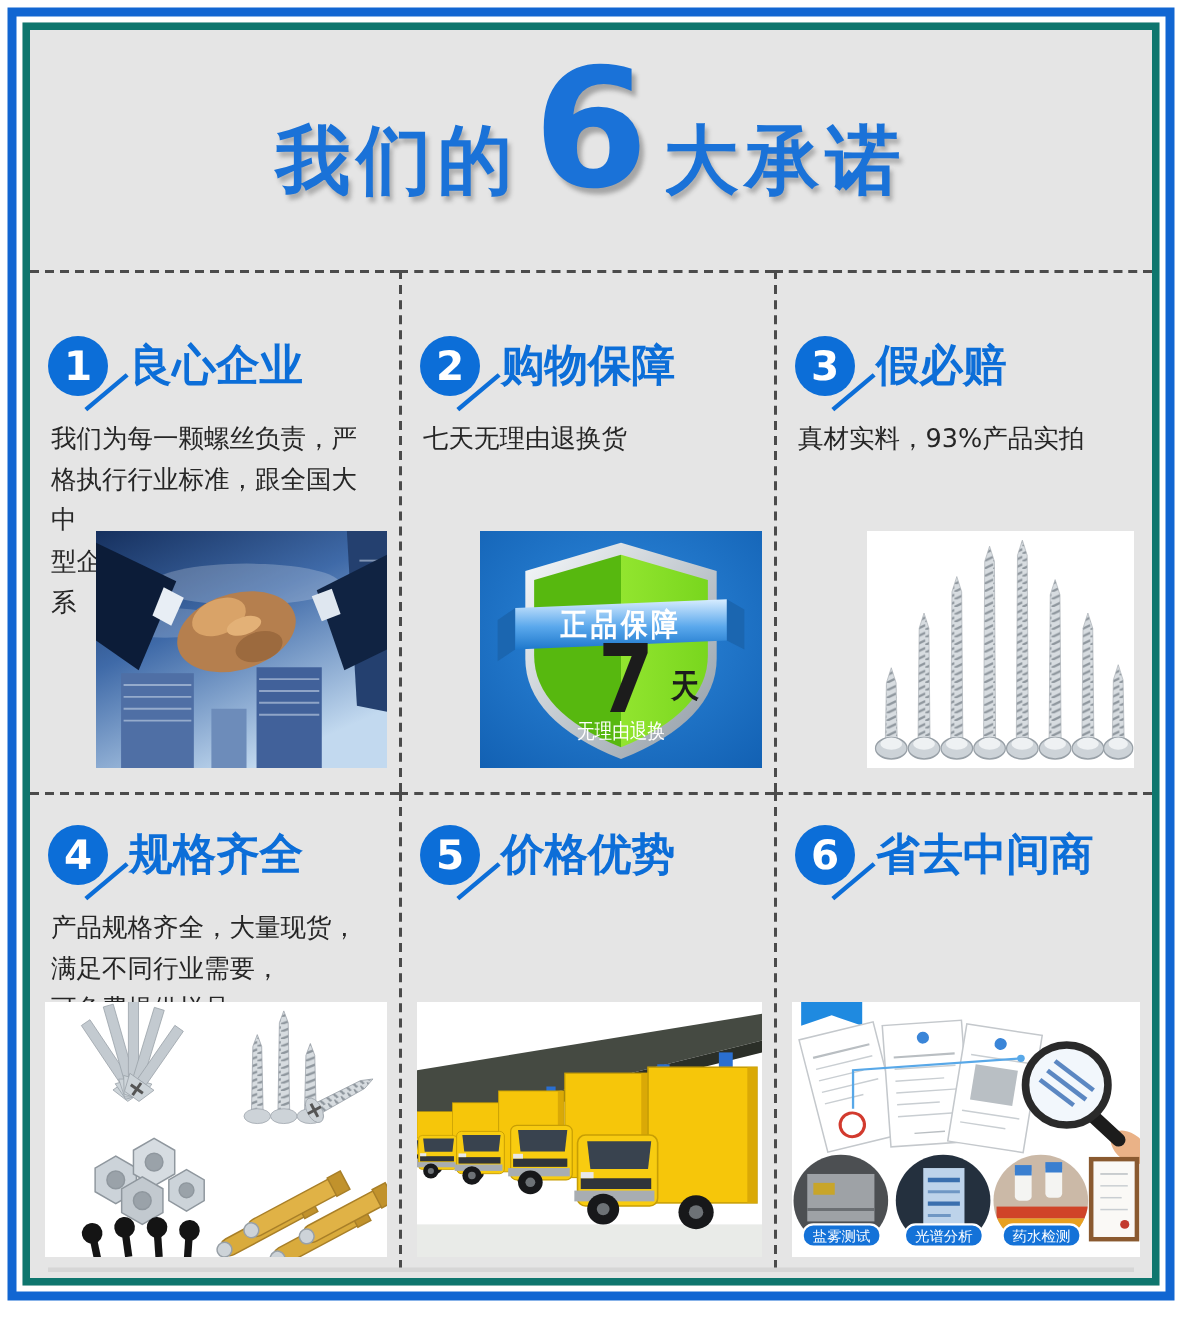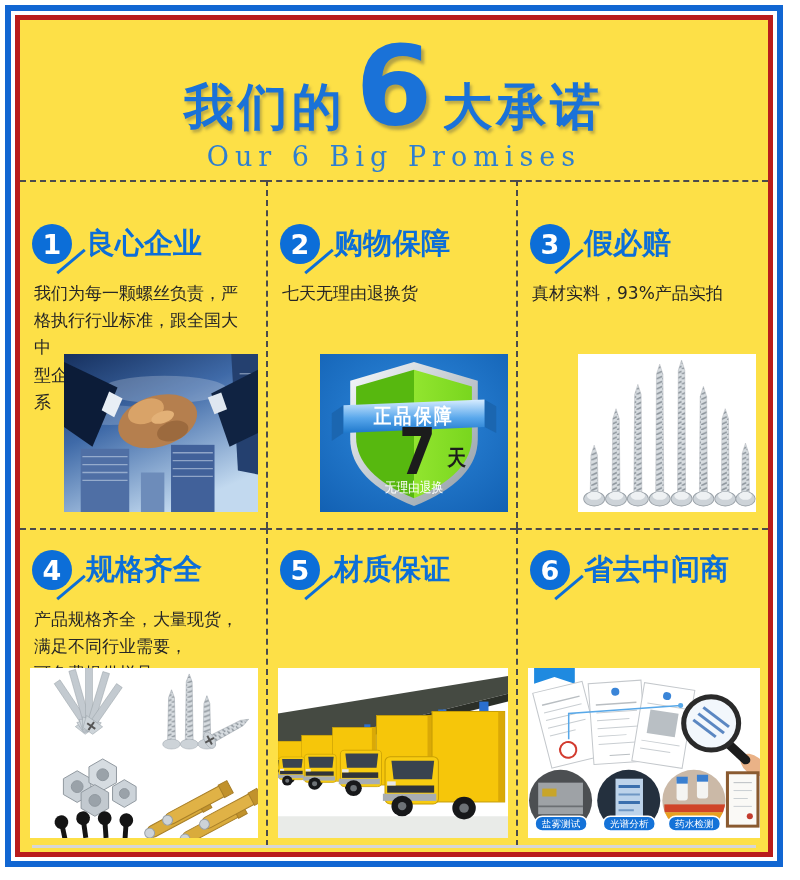"我们的" .frame-inner { background: #fde047 -> #e5e5e5; border: 5px solid #b91c1c -> 5px solid #0f766e }
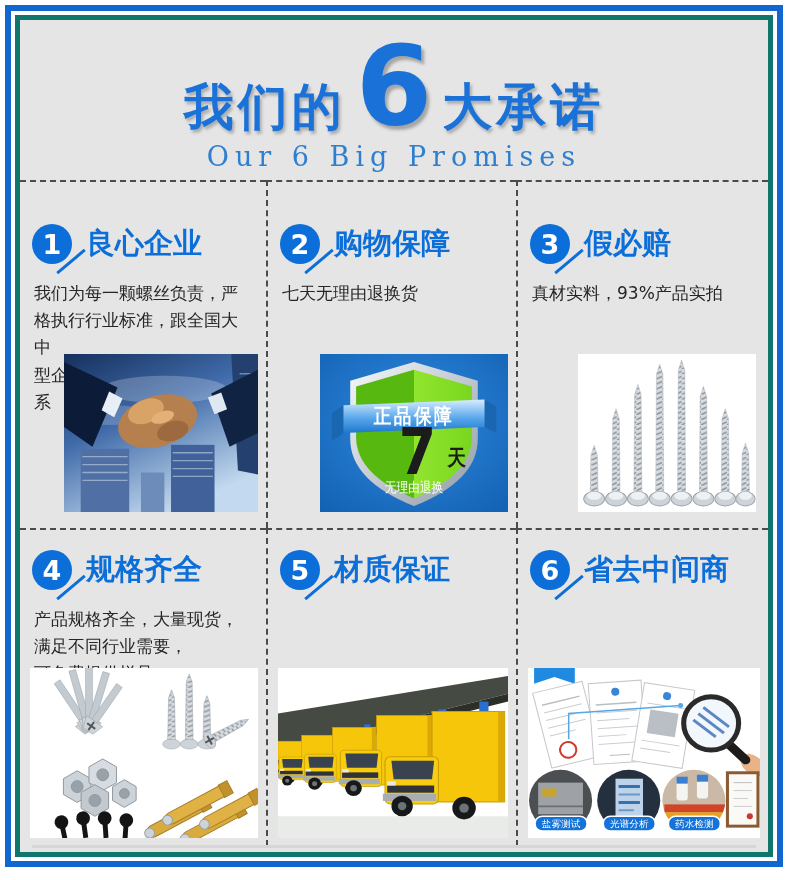"Our 6 Big Promises" div.subtitle { html: <div>Our 6 Big Promises</div> -> none }
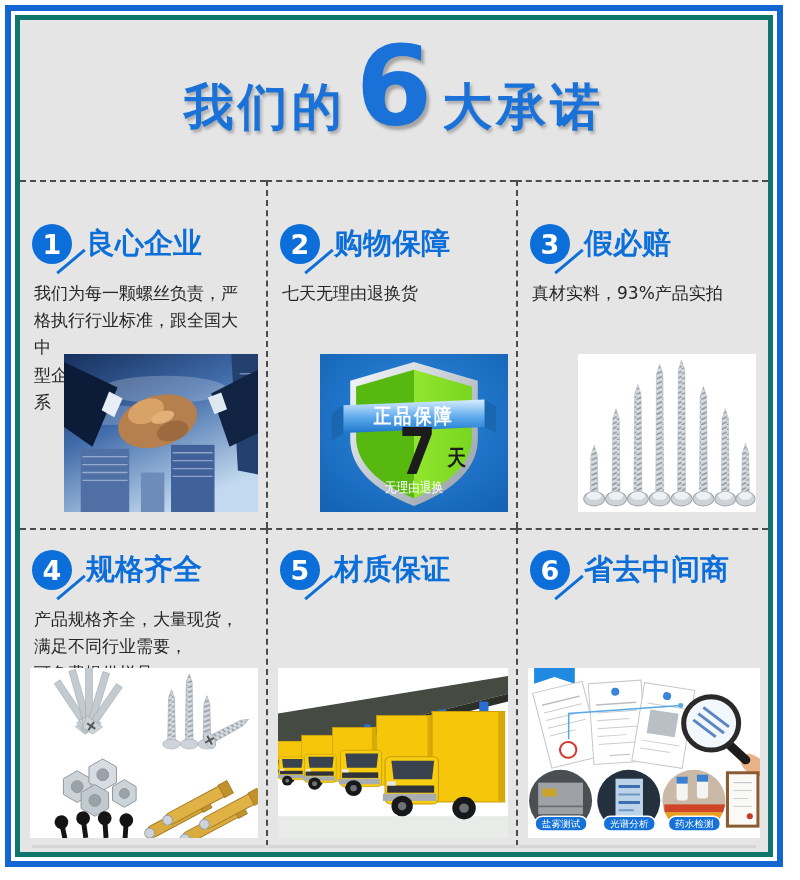"材质保证" h3.p-title { text: 材质保证 -> 价格优势 }
